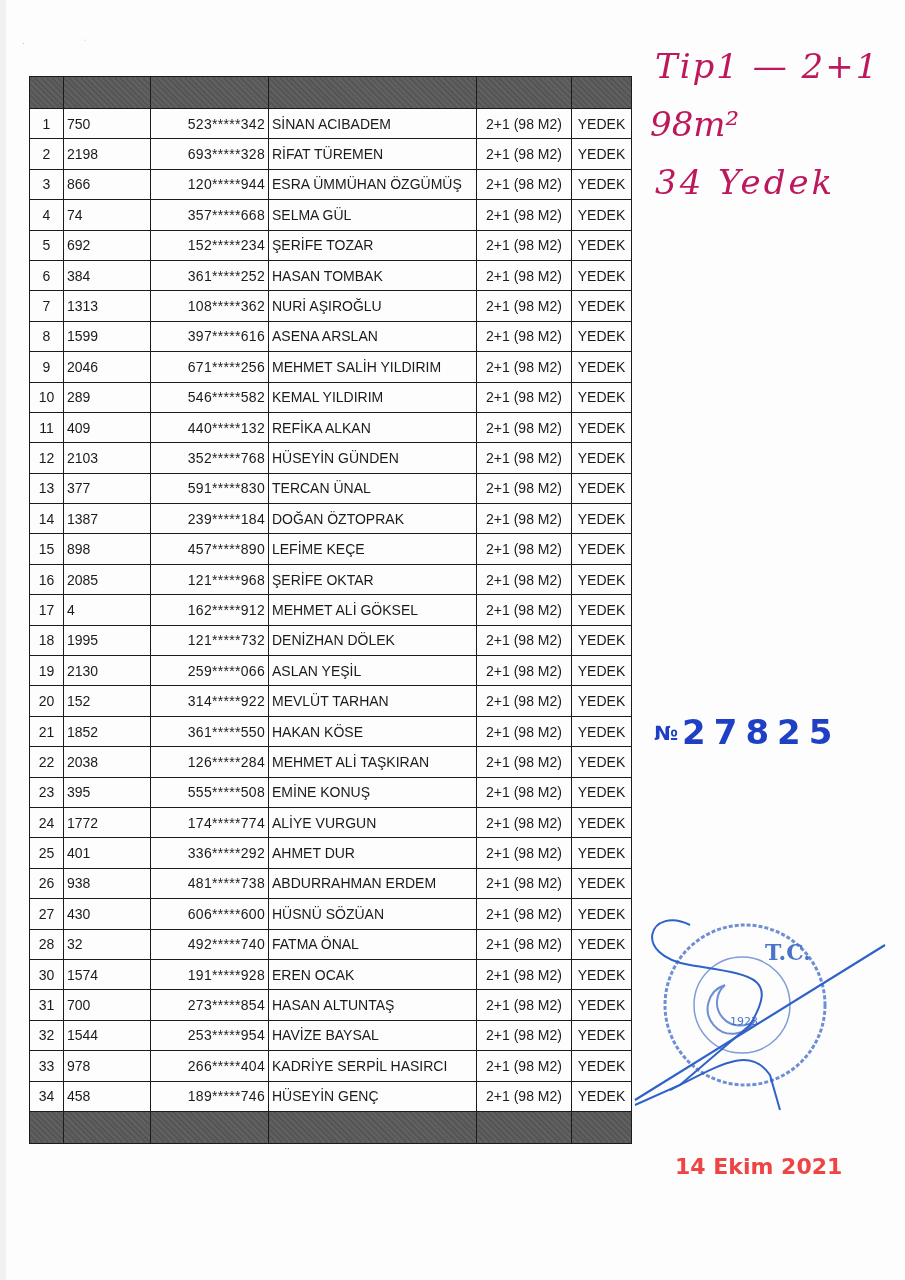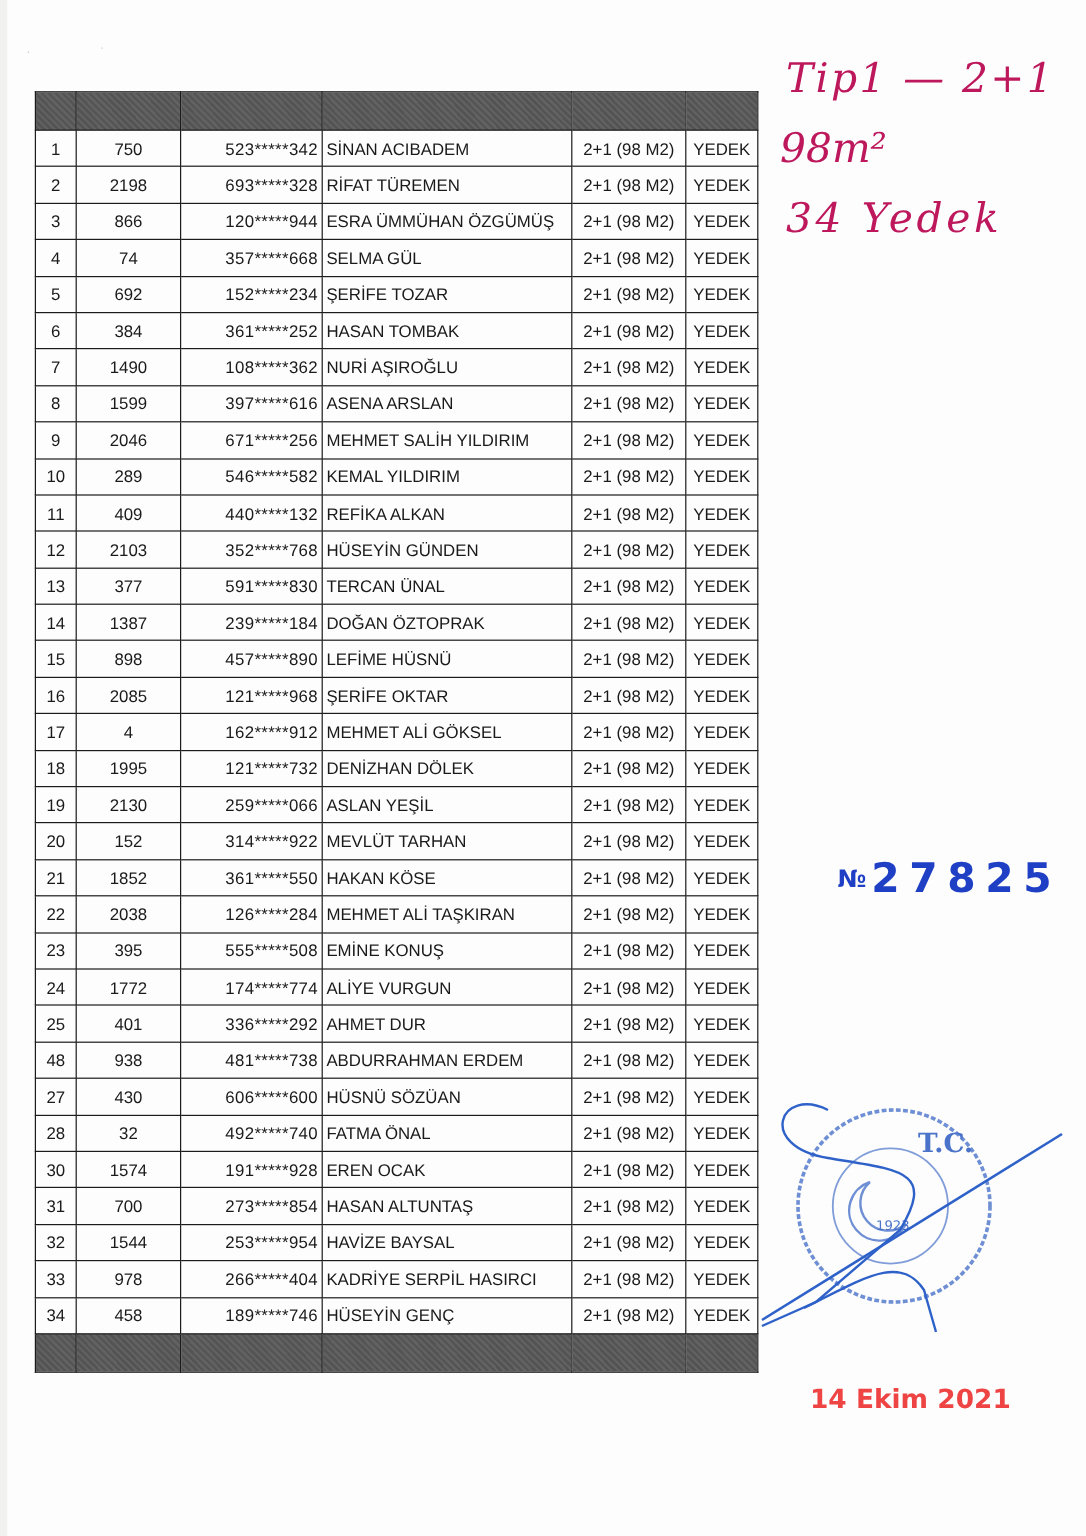"750" td.c-num { text-align: center -> none }
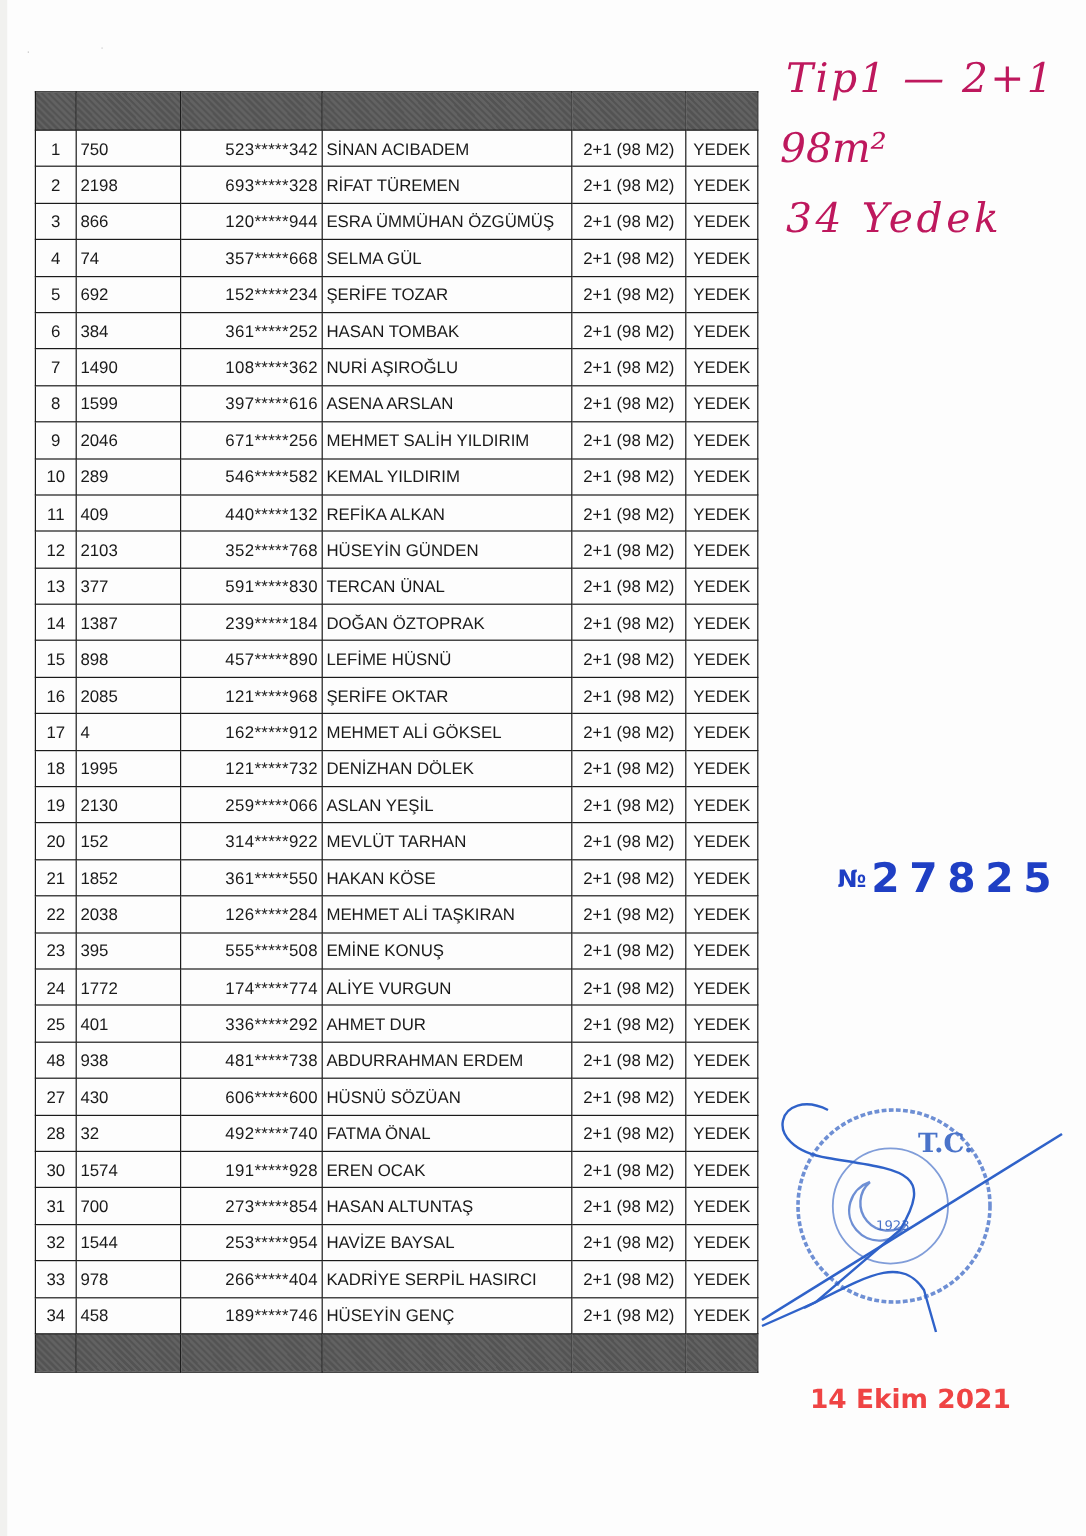"1490" td.c-num { text: 1490 -> 1313 }
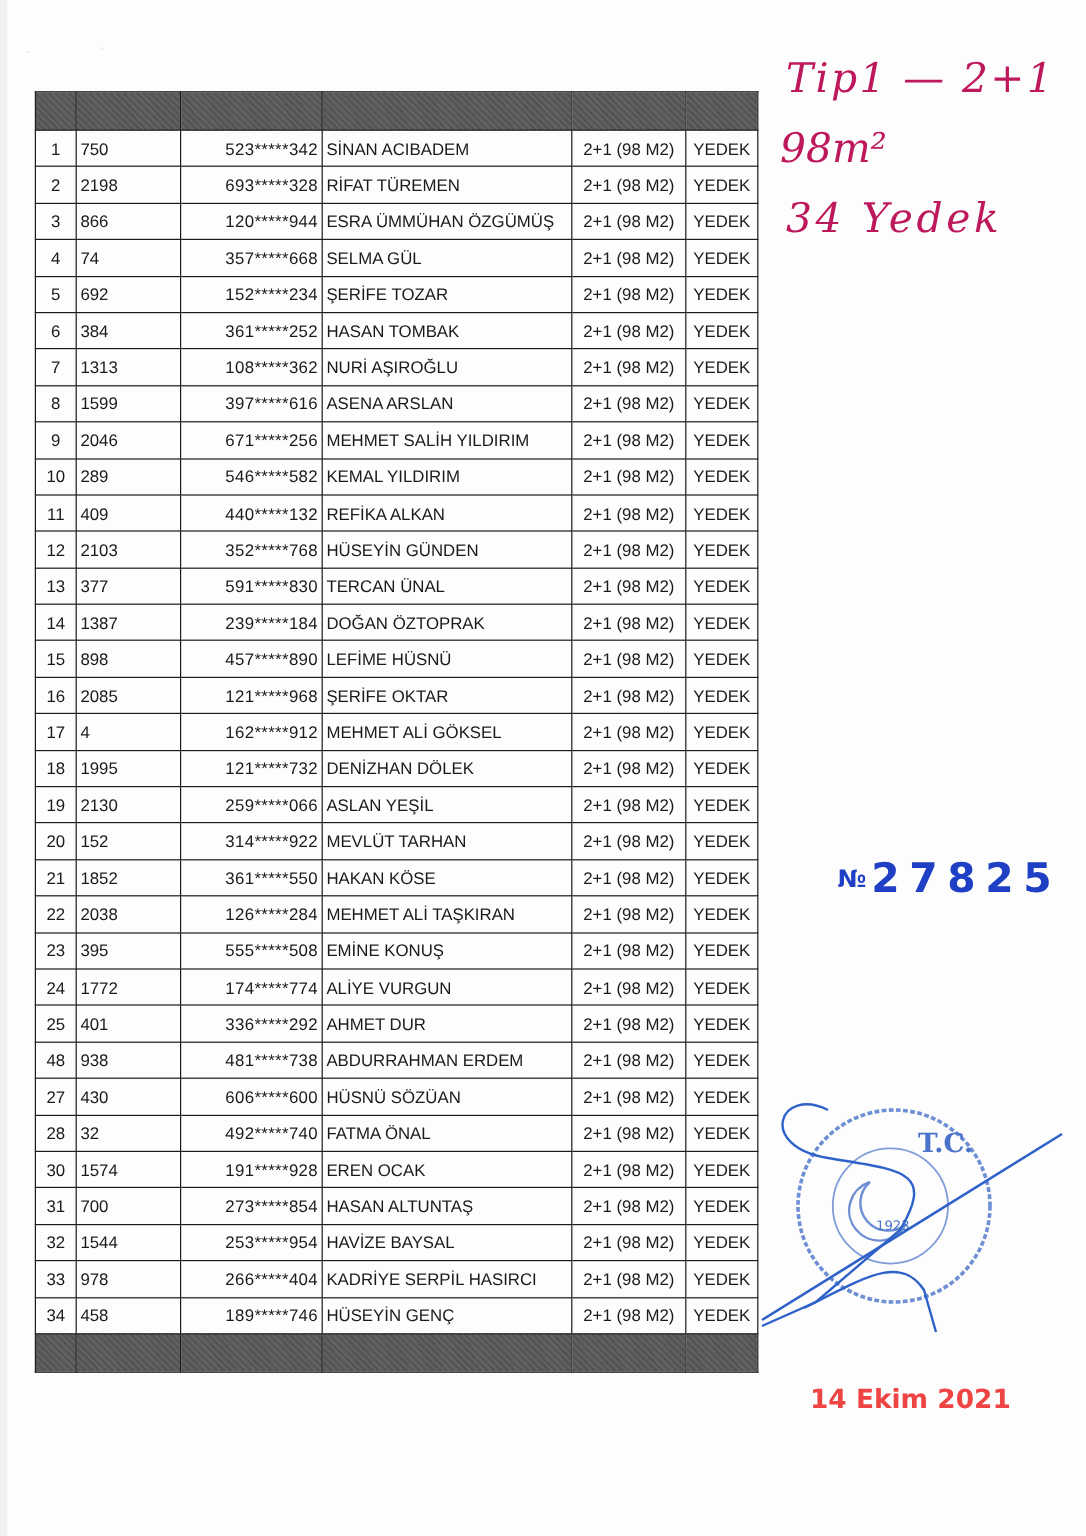"LEFİME HÜSNÜ" td.c-name { text: HÜSNÜ -> KEÇE }
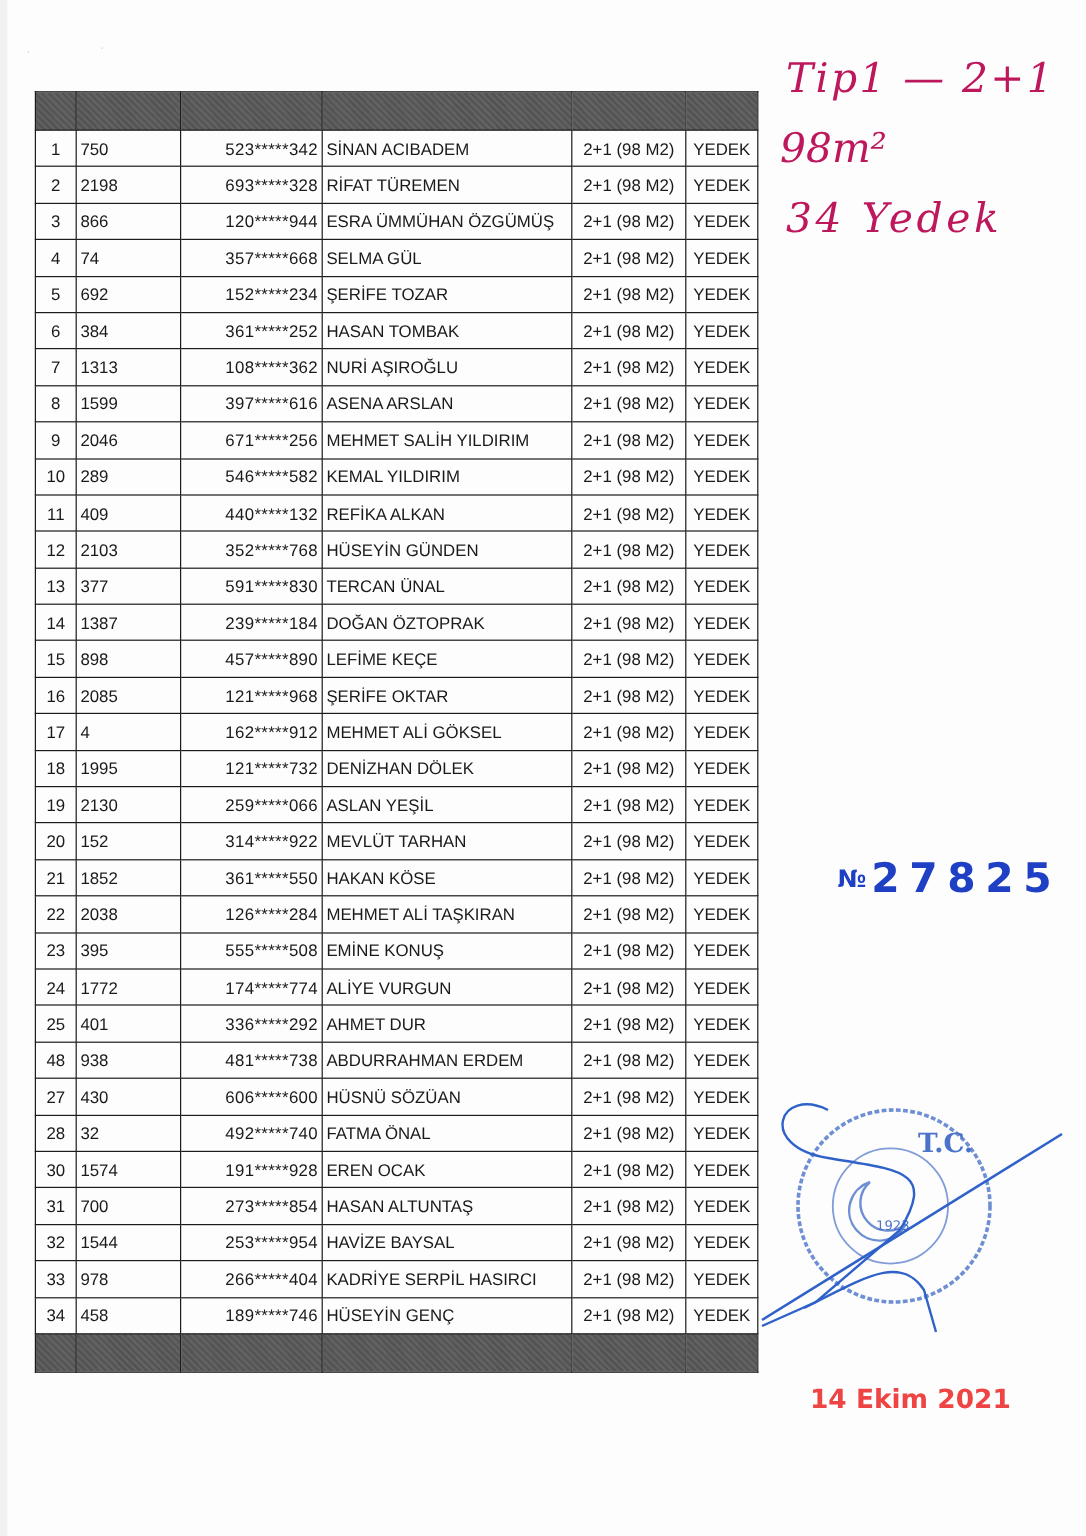"№ 27825" .stamp-no { margin-left: 44px -> none }
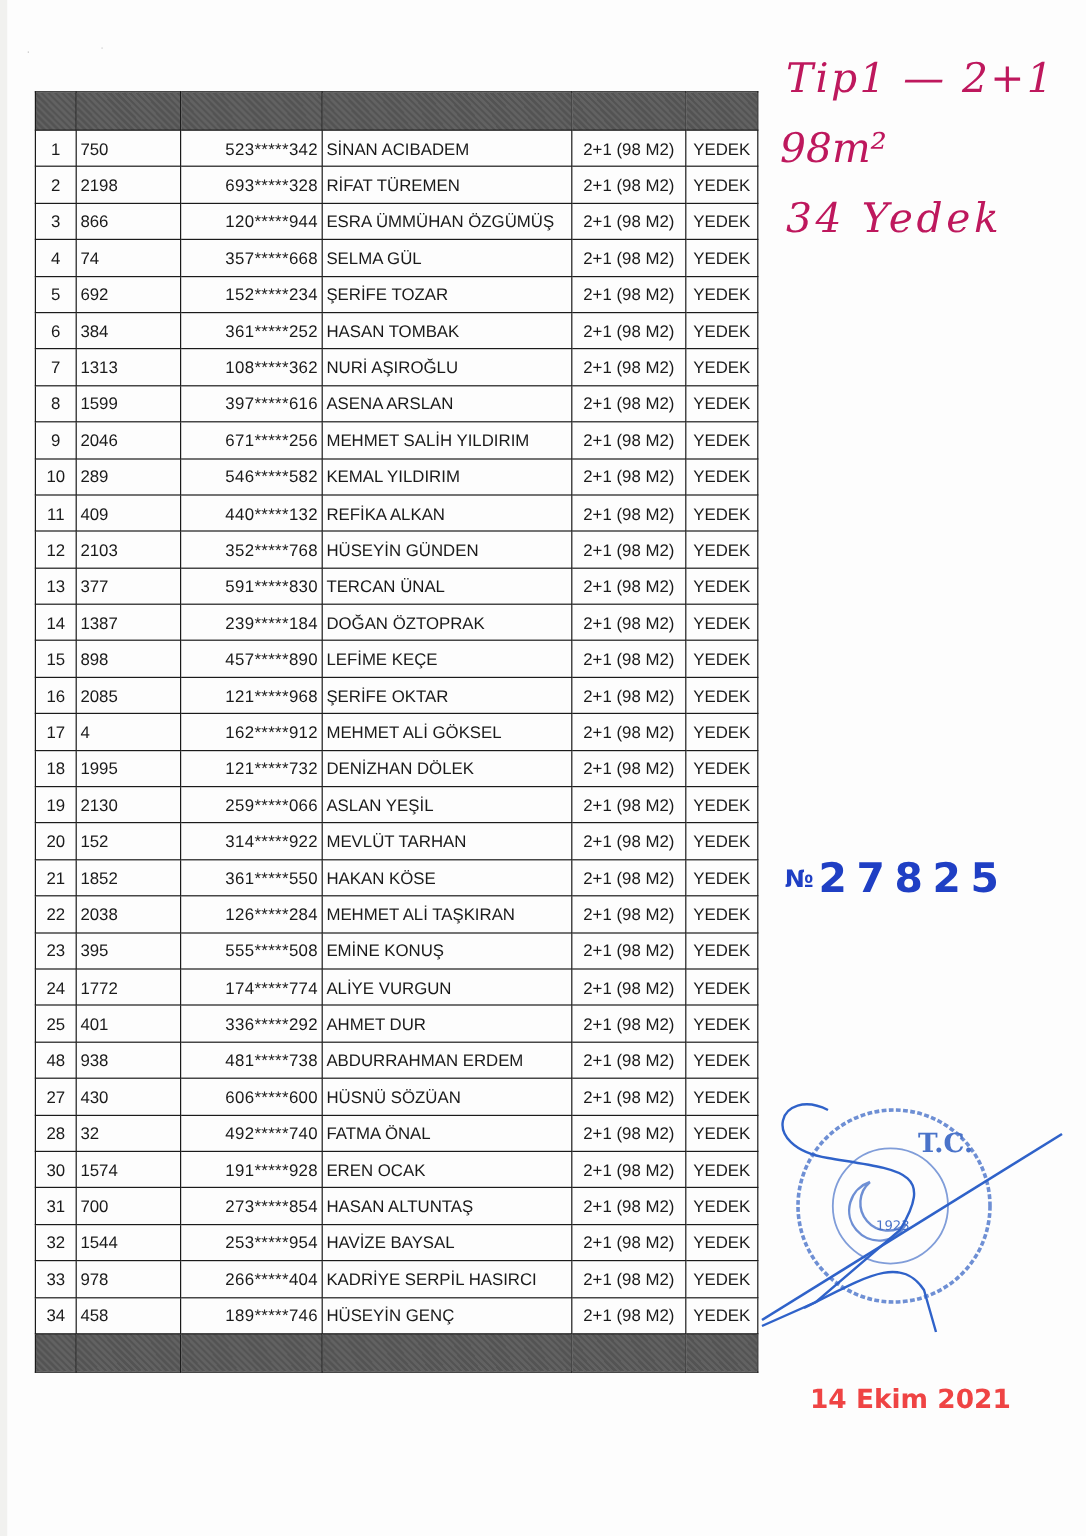"48" td.c-no { text: 48 -> 26 }
